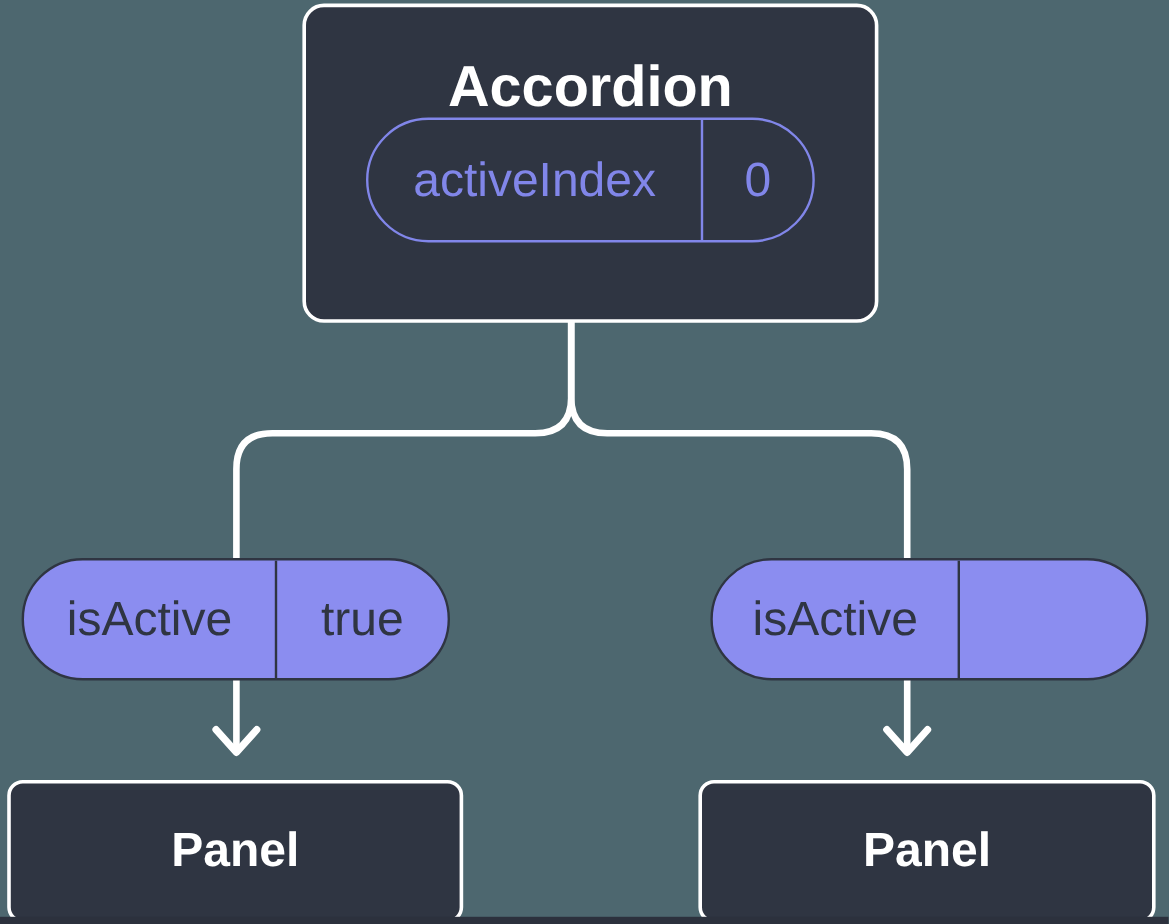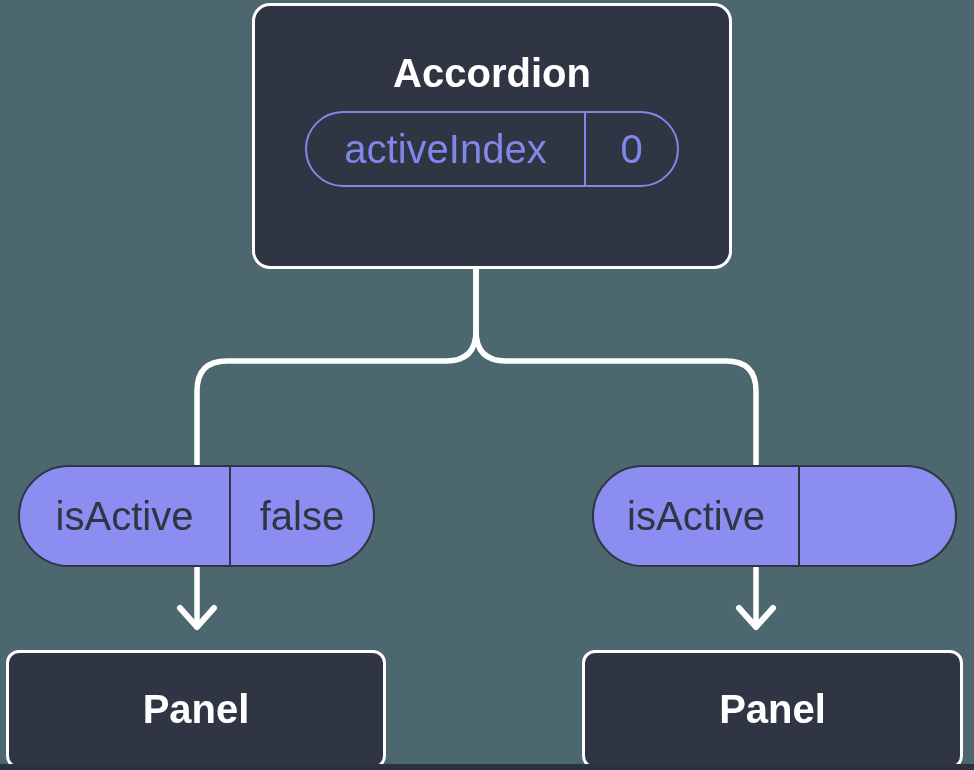"Accordion" .accordion-title { font-size: 40px -> 48px }
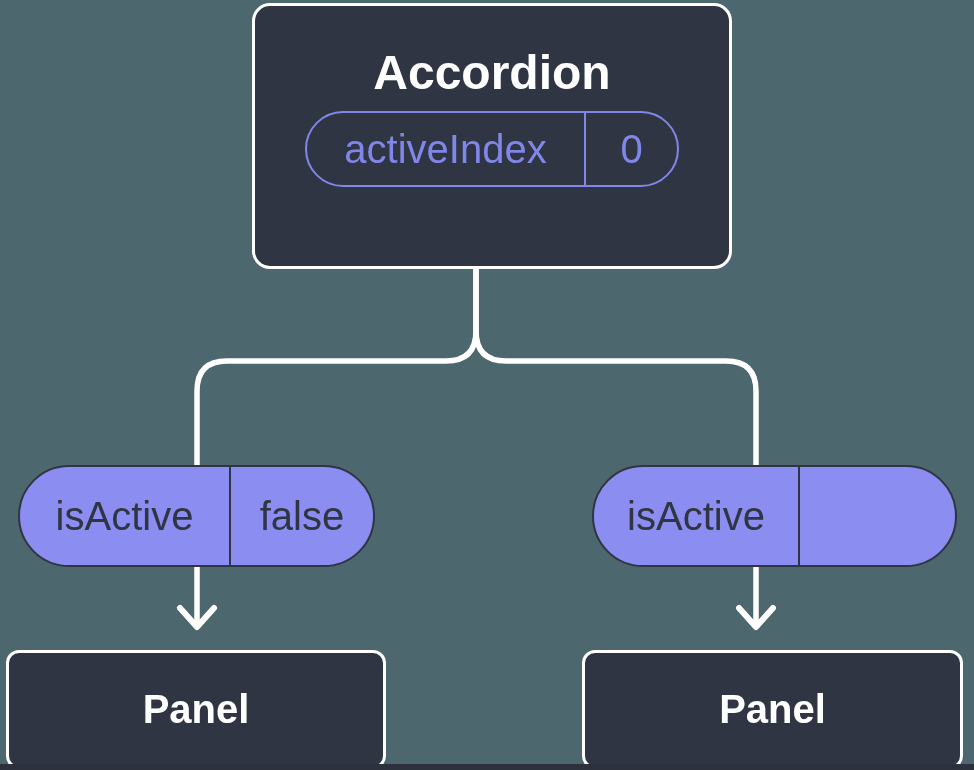"activeIndex" .state-pill { height: 76px -> 104px; margin-top: 18px -> 5px }
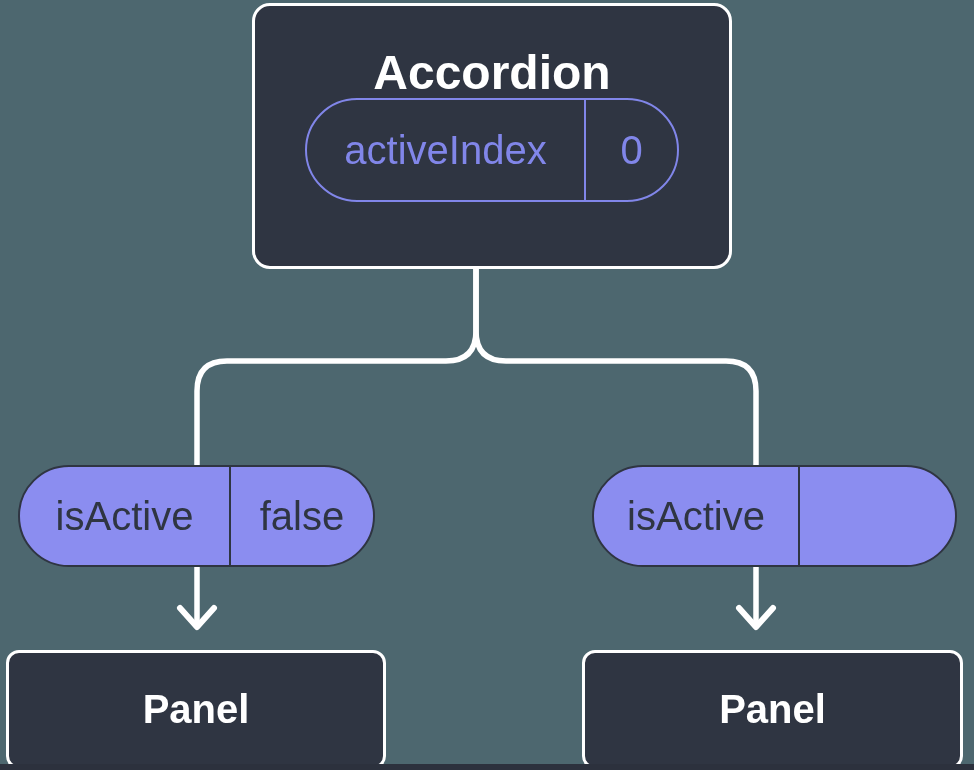"false" div.cell { text: false -> true }
